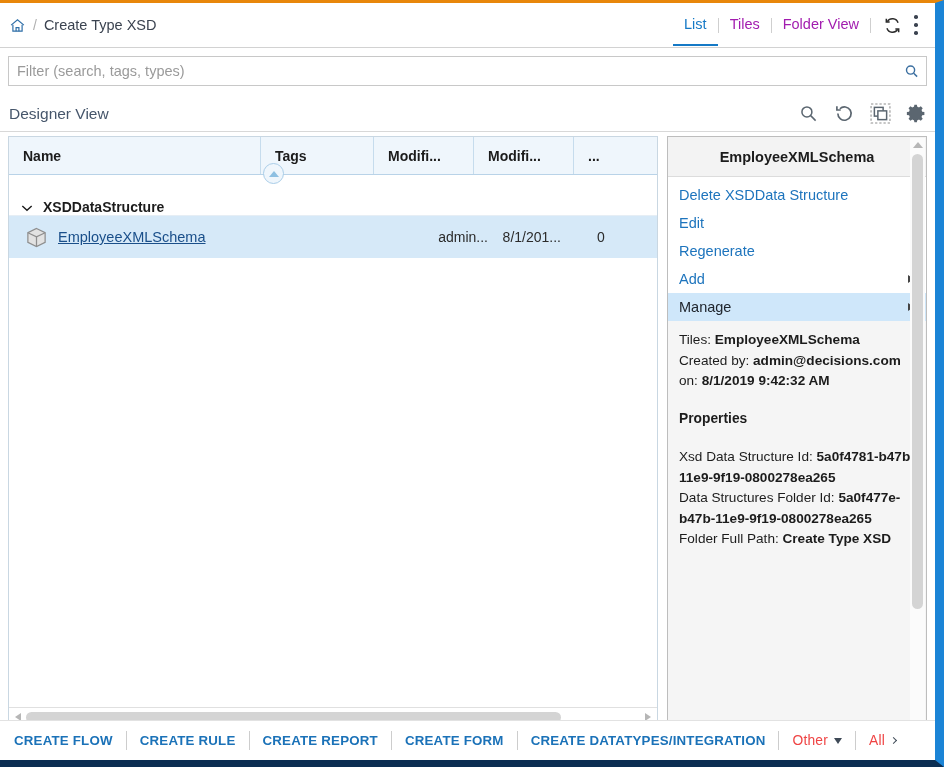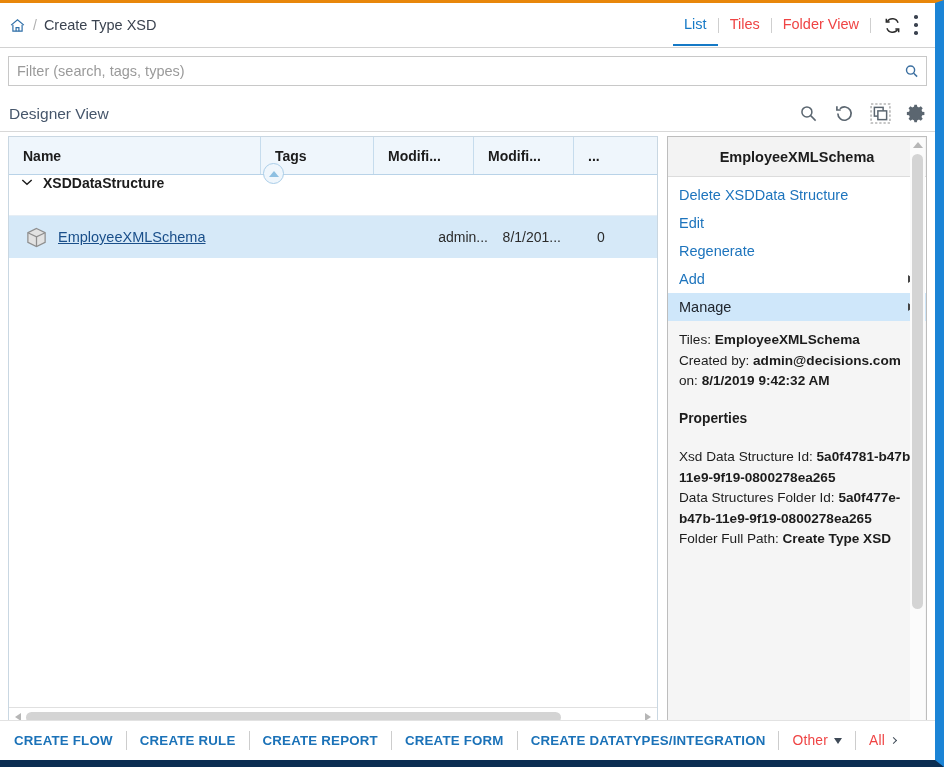"Tiles" .view-tab { color: #ef4444 -> #a21caf }
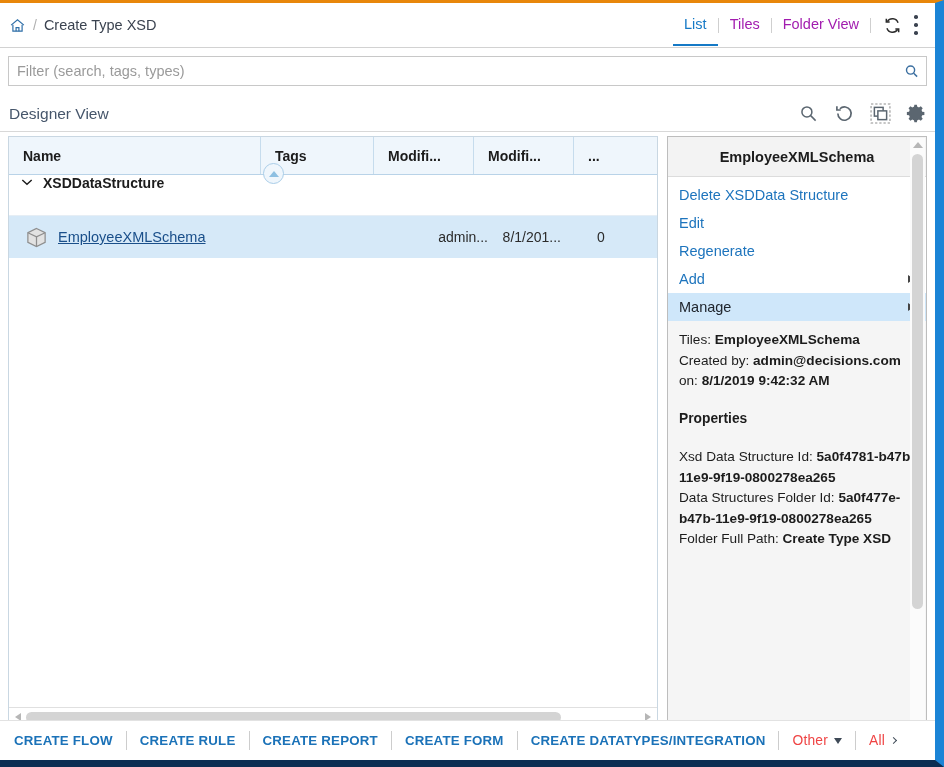"XSDDataStructure" .group-row { align-items: flex-start -> flex-end }
